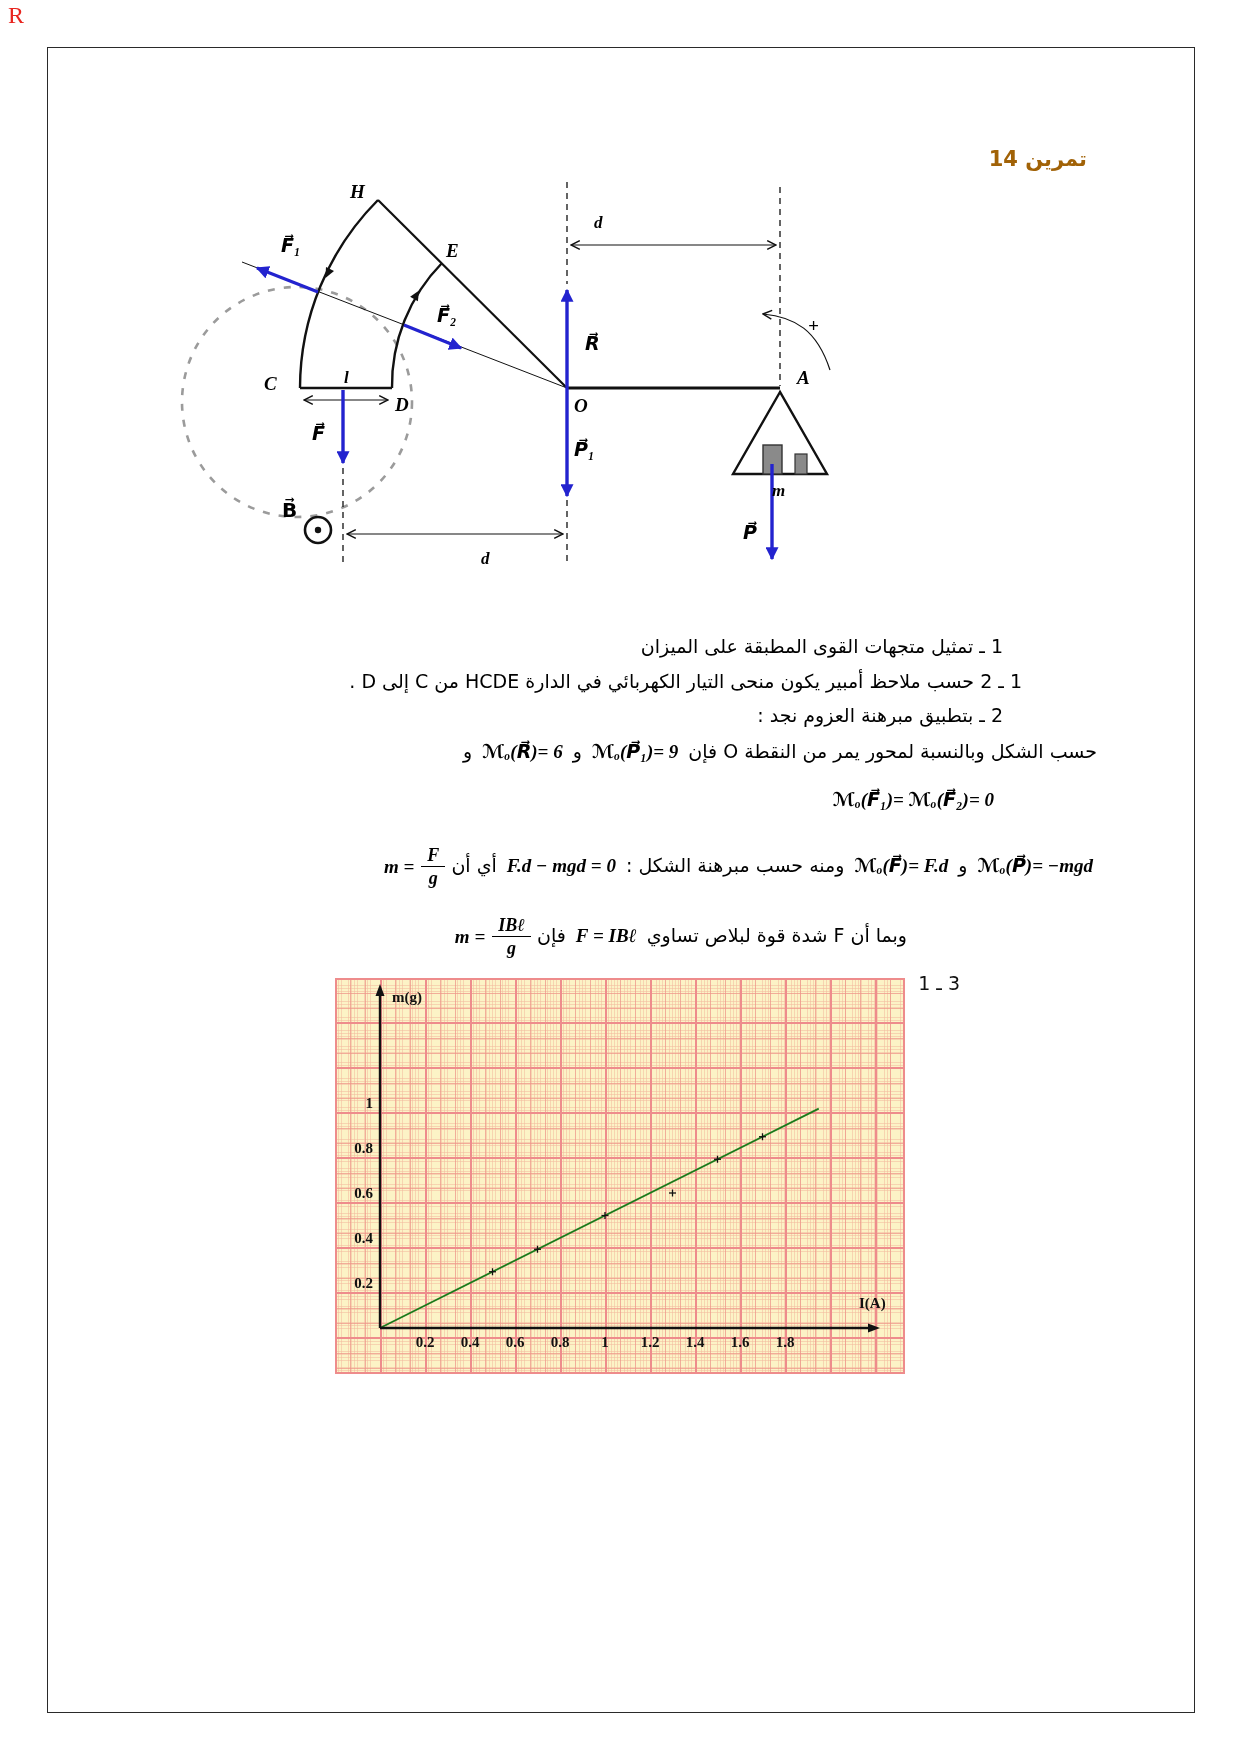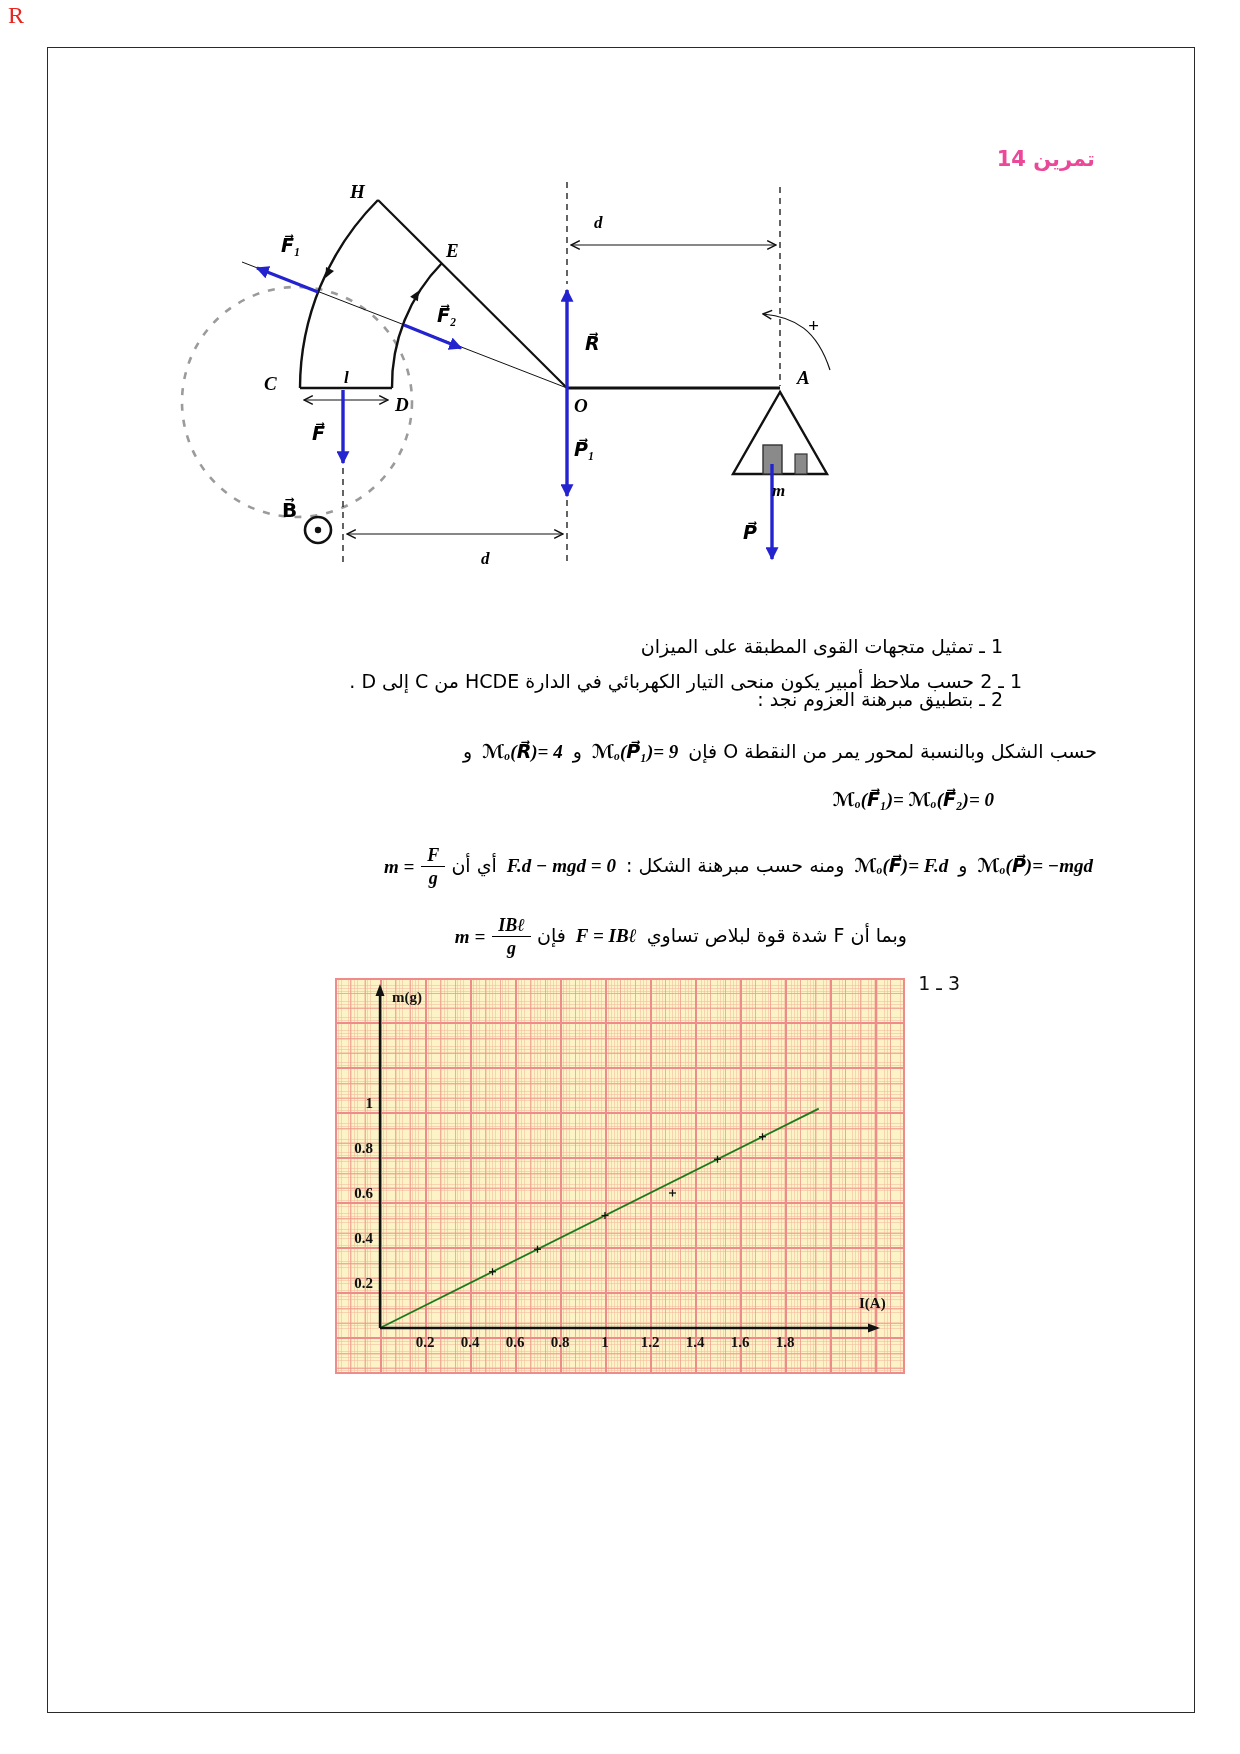"تمرين 14" .title { color: #ec4899 -> #a16207; right: 145px -> 153px }
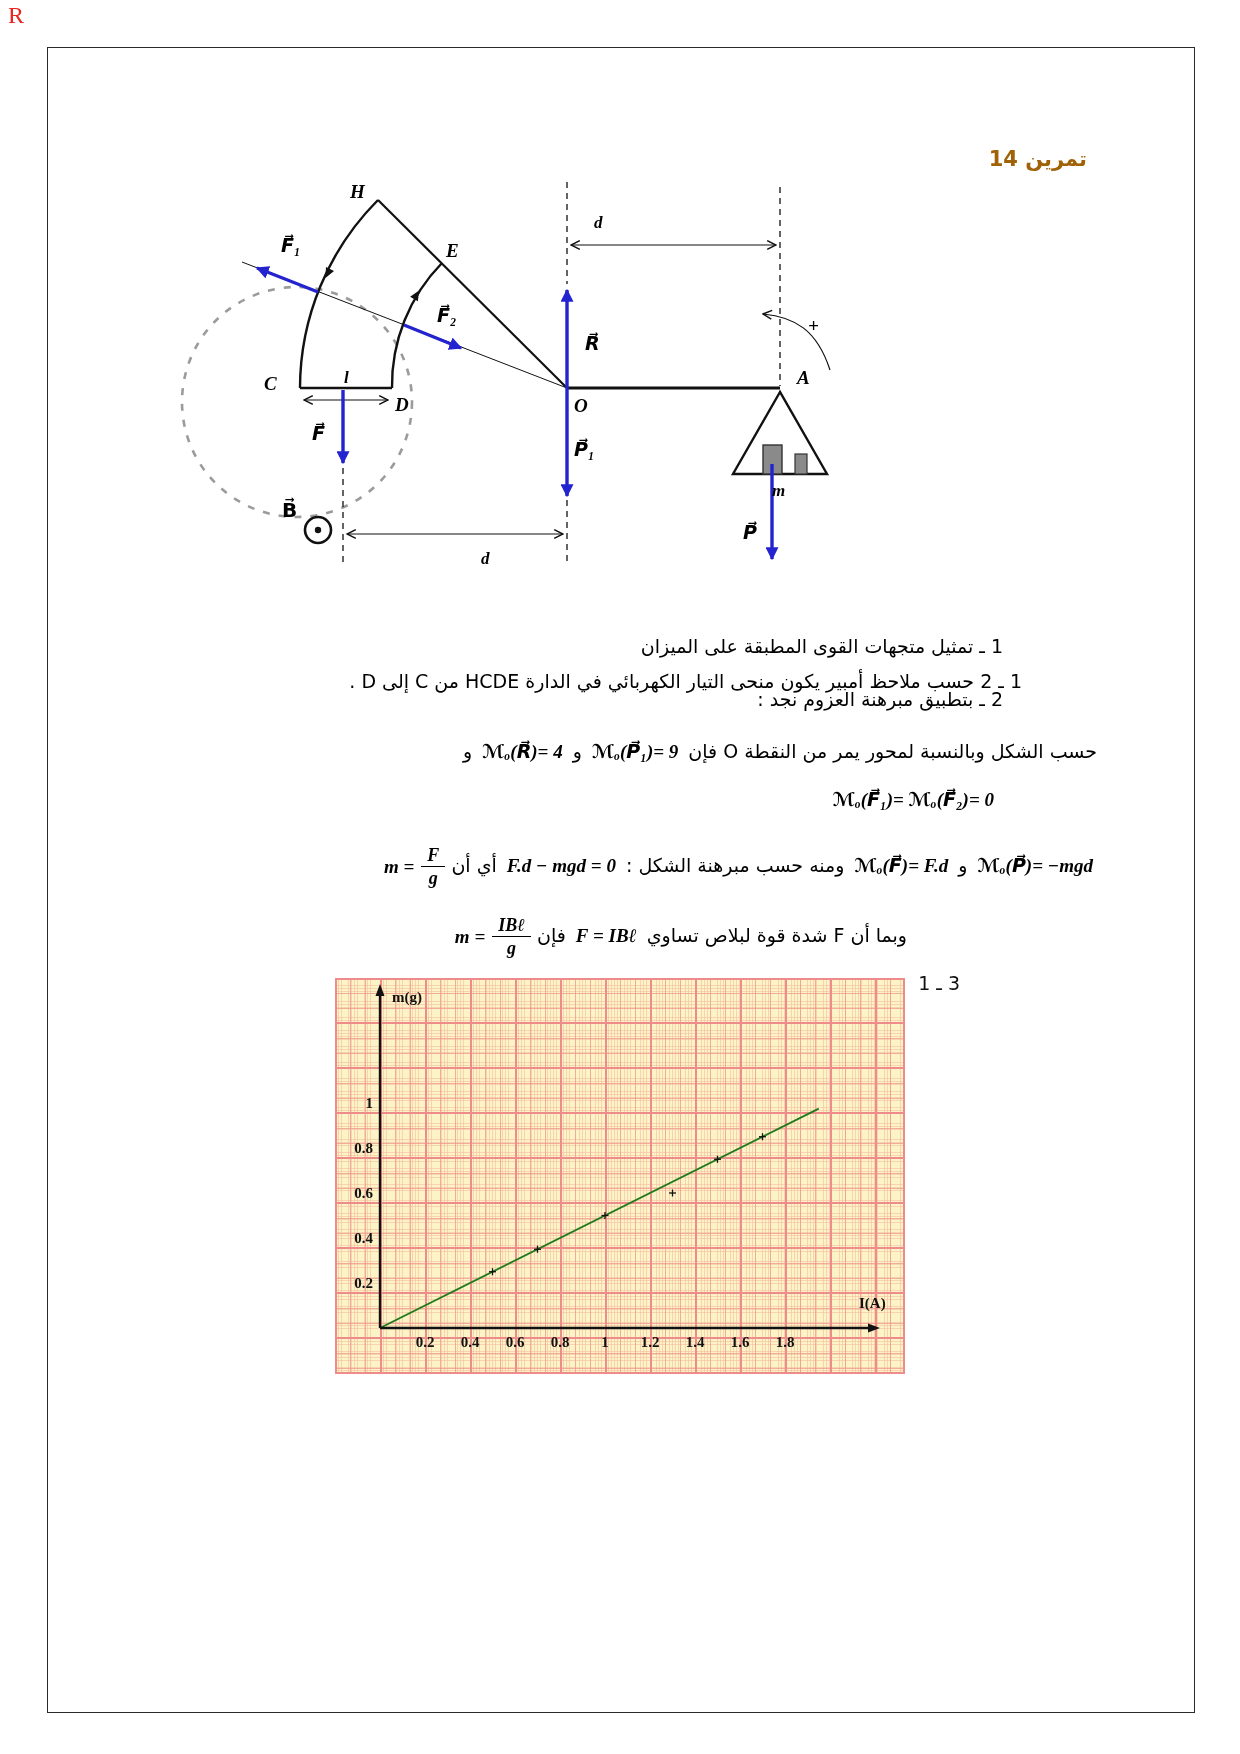"2 ـ بتطبيق مبرهنة العزوم" div.ar-line { top: 688px -> 704px }
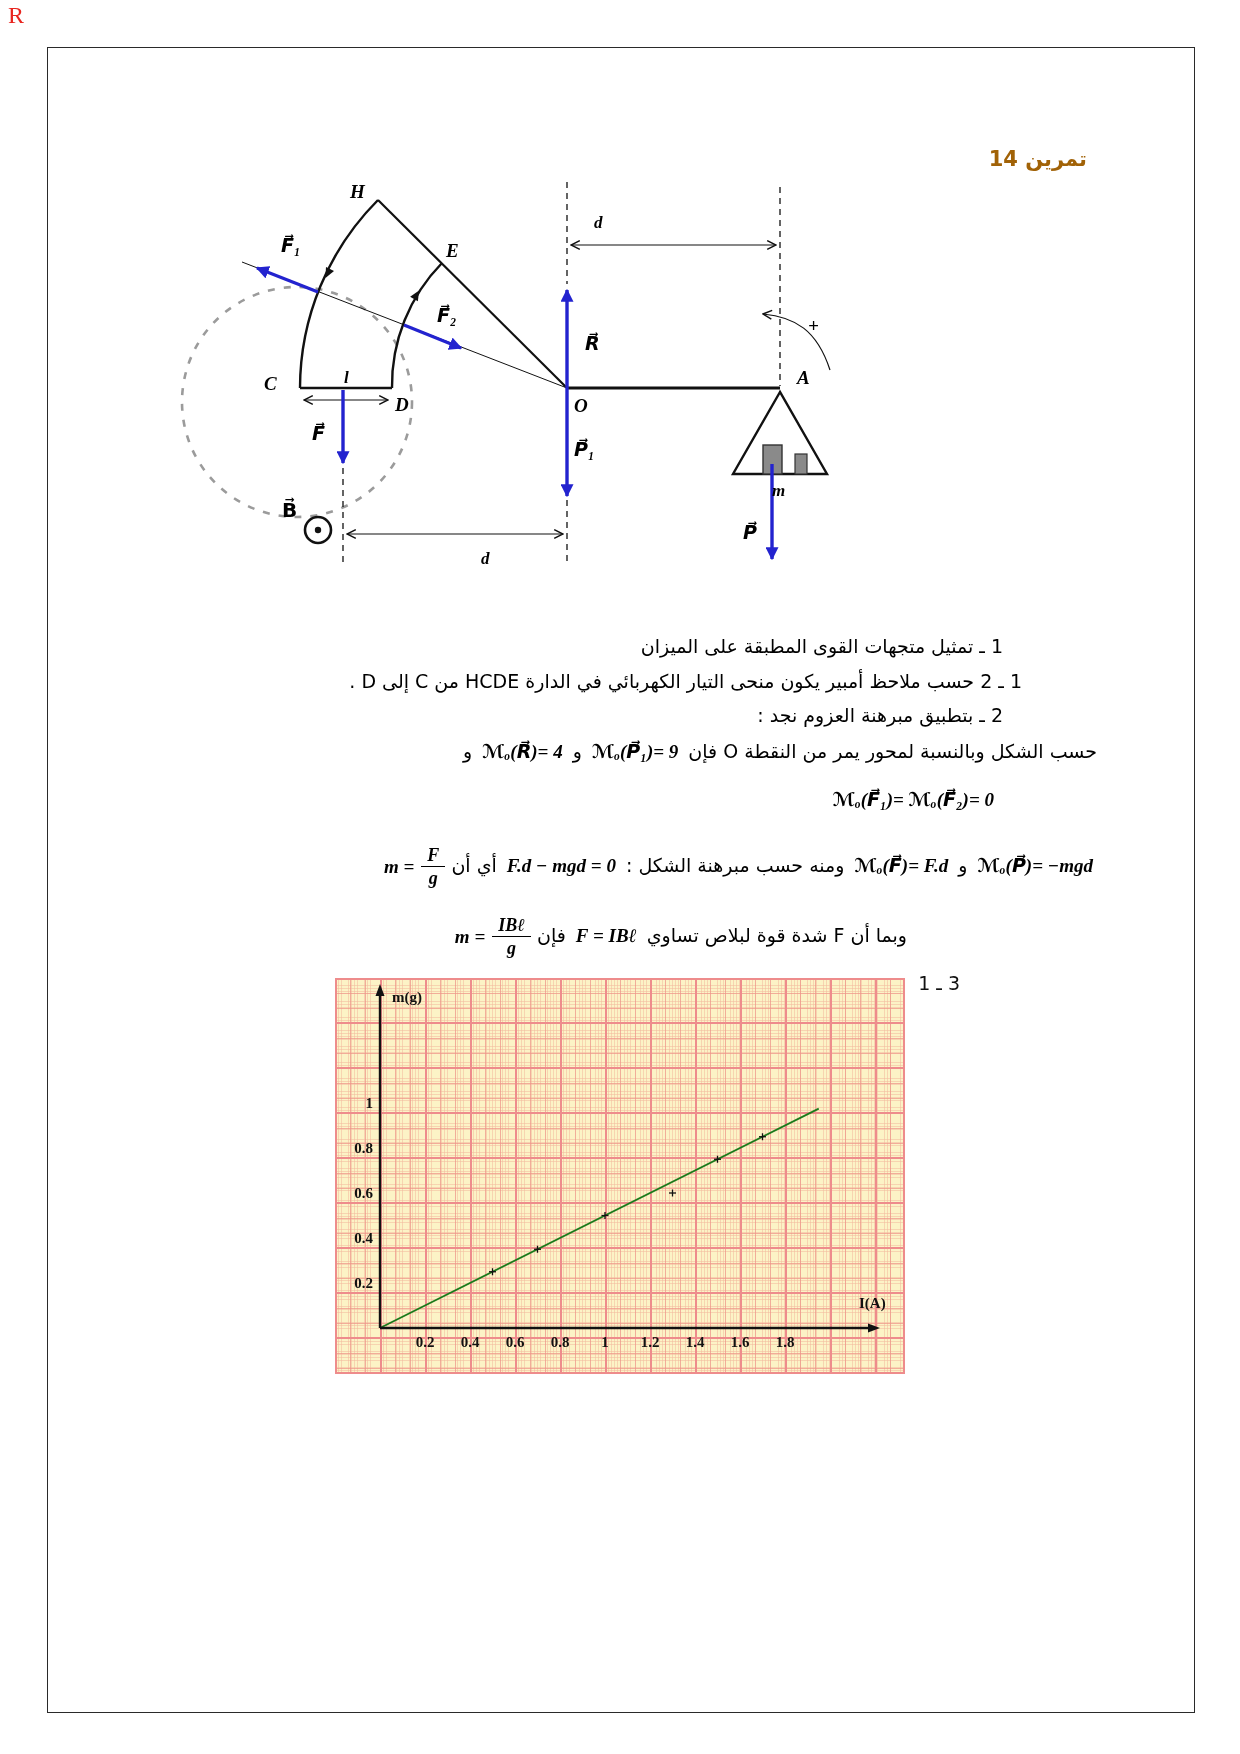"ℳₒ(R⃗)= 4" span.formula { text: 4 -> 6 }
